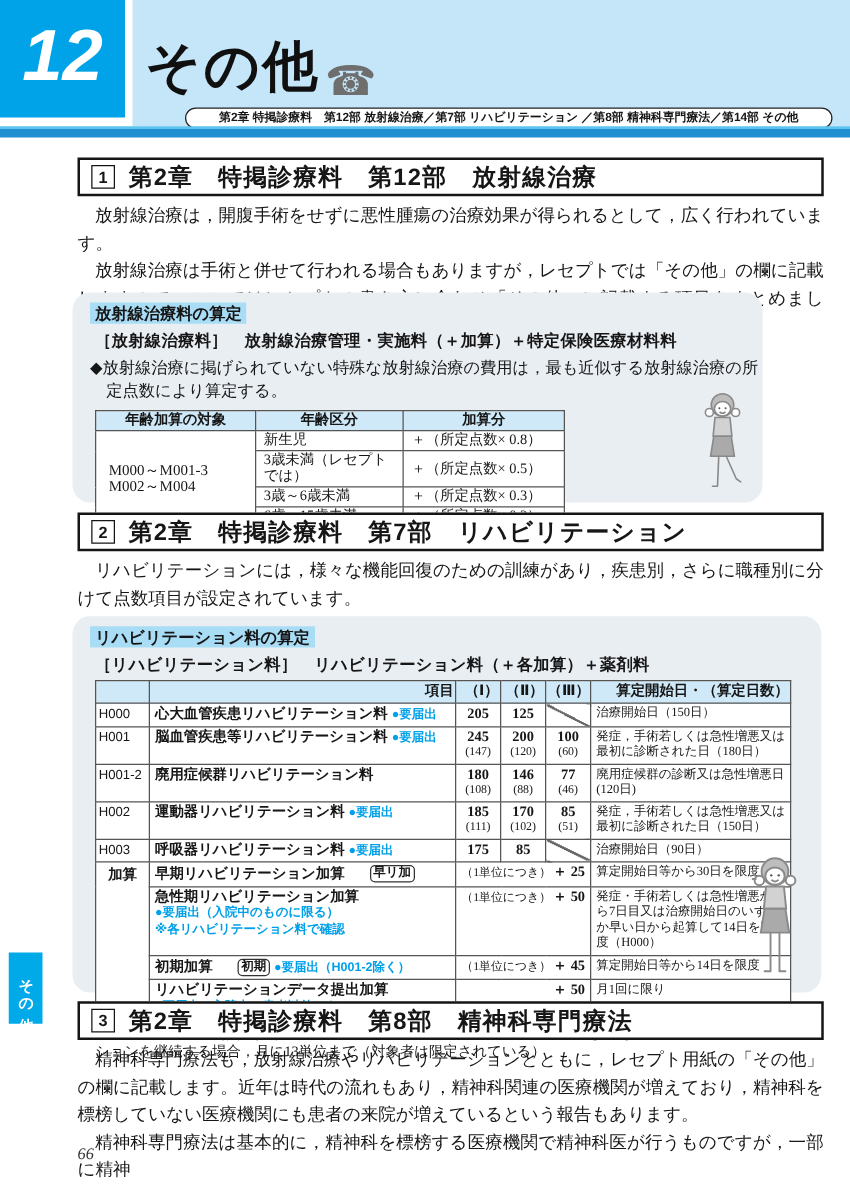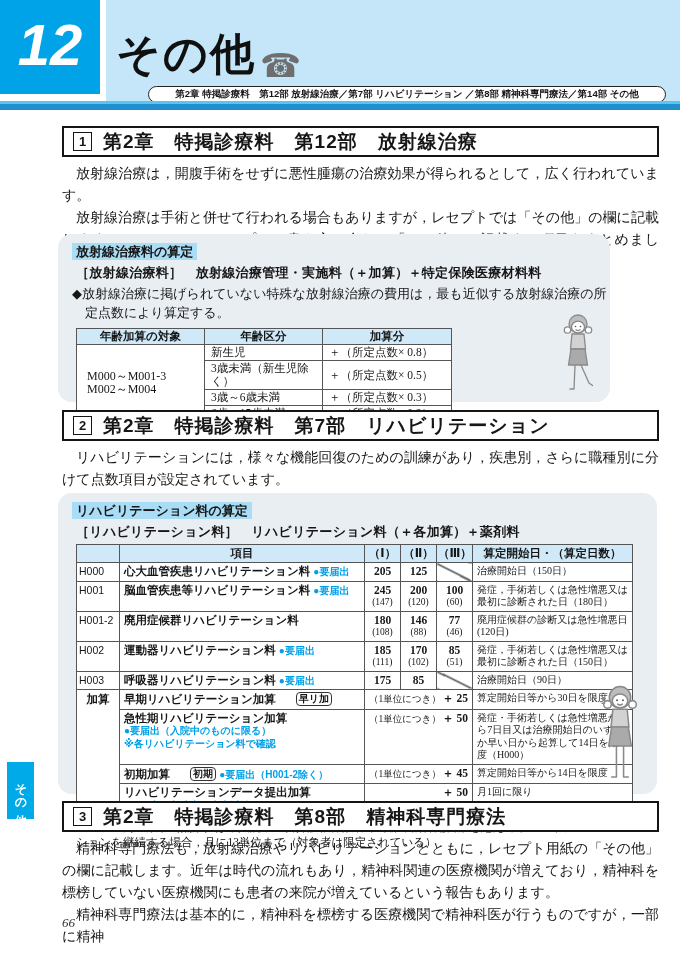"3歳未満（新生児除く）" td { text: 新生児除く -> レセプトでは }
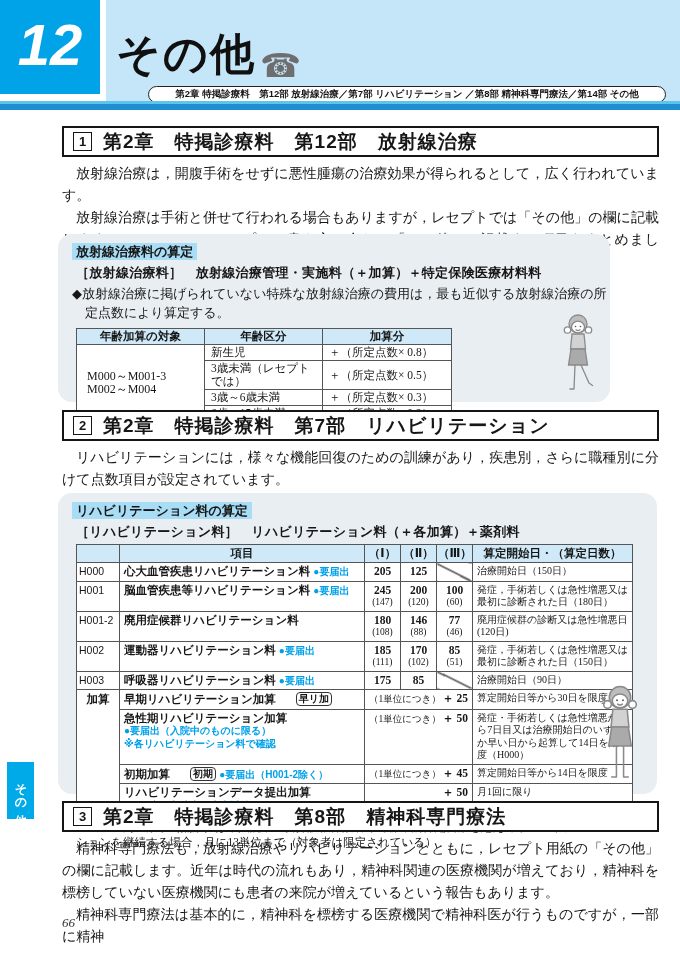"項目" .rehabtable th { text-align: center -> right }
